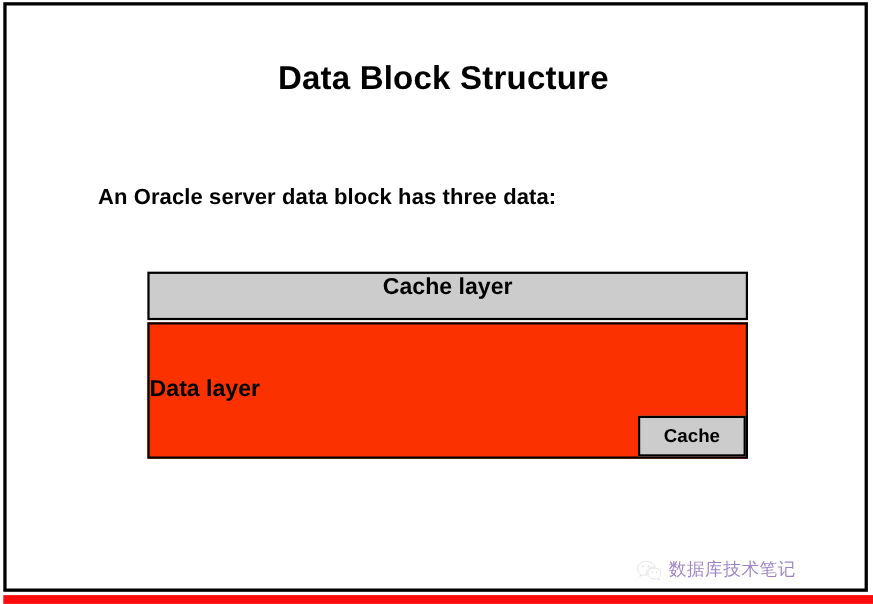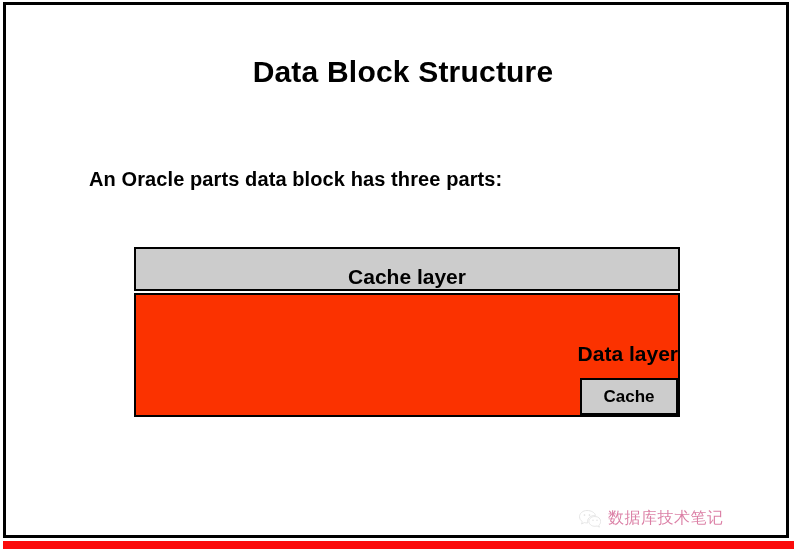"An Oracle parts data block" div { text: parts data block has three parts -> server data block has three data }
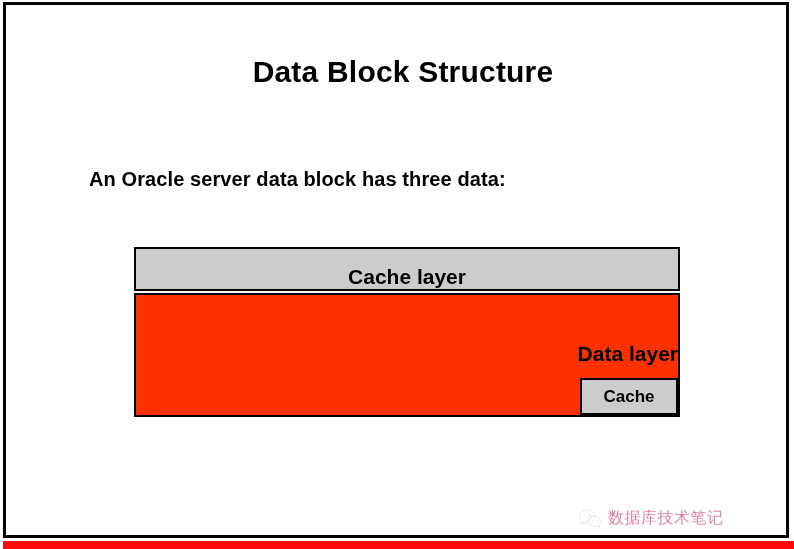"Cache layer" .layer-box { align-items: flex-end -> flex-start }
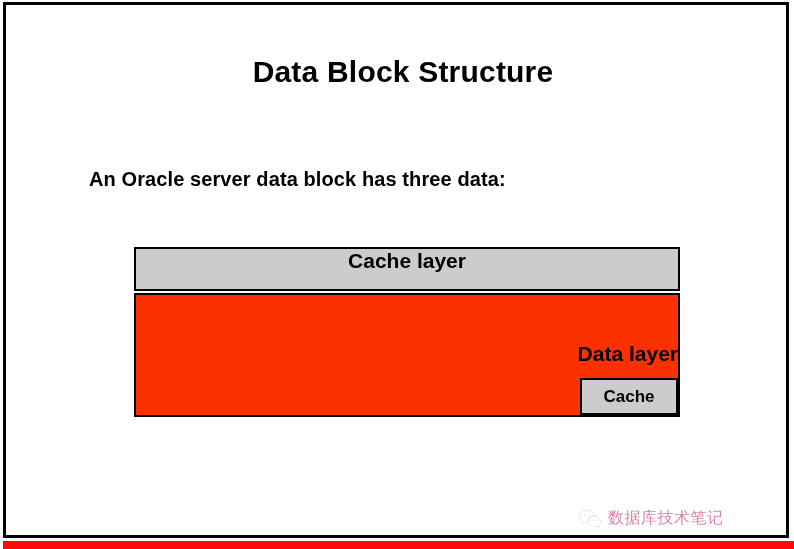"Data layer" .layer-data { justify-content: flex-end -> flex-start }
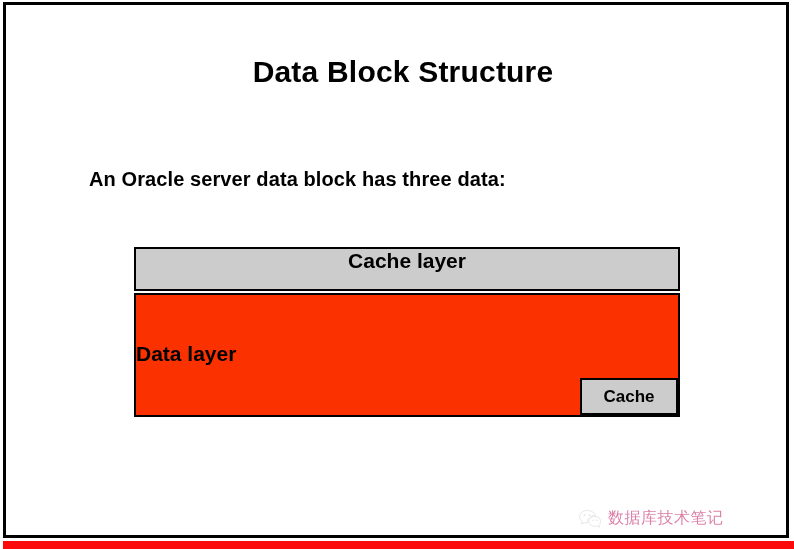"数据库技术笔记" #watermark .wm-text { color: #be185d -> #4c1d95 }
